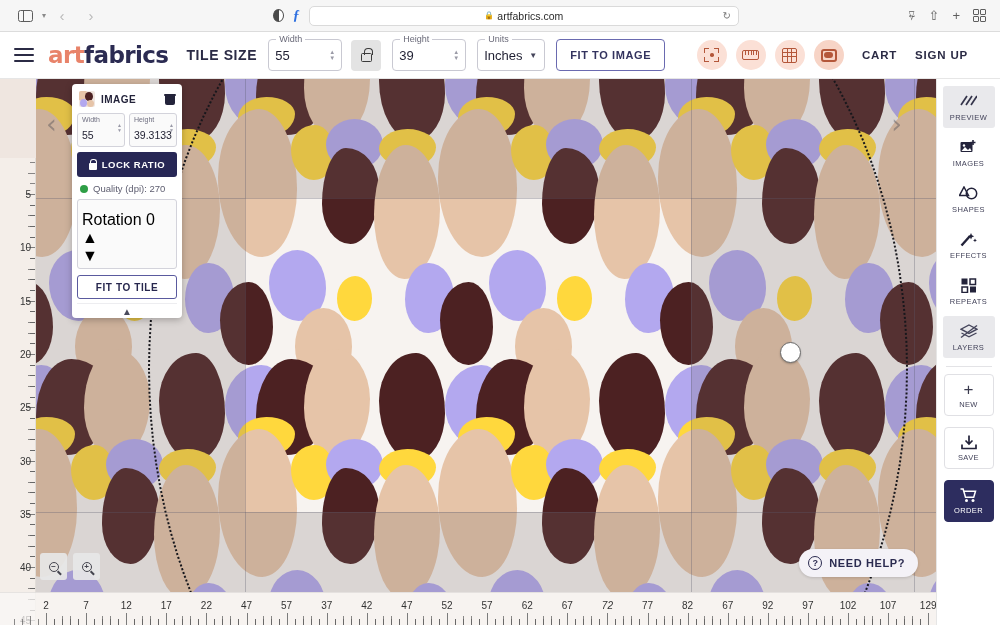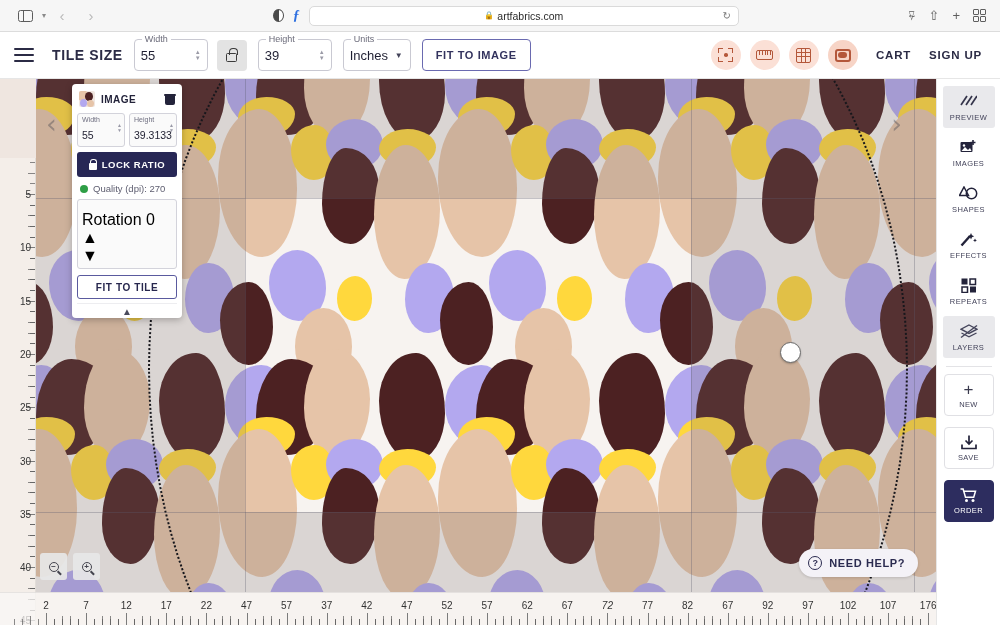"artfabrics" div.logo { html: none -> <div> <span>art</span><span>fabrics</span> </div> }
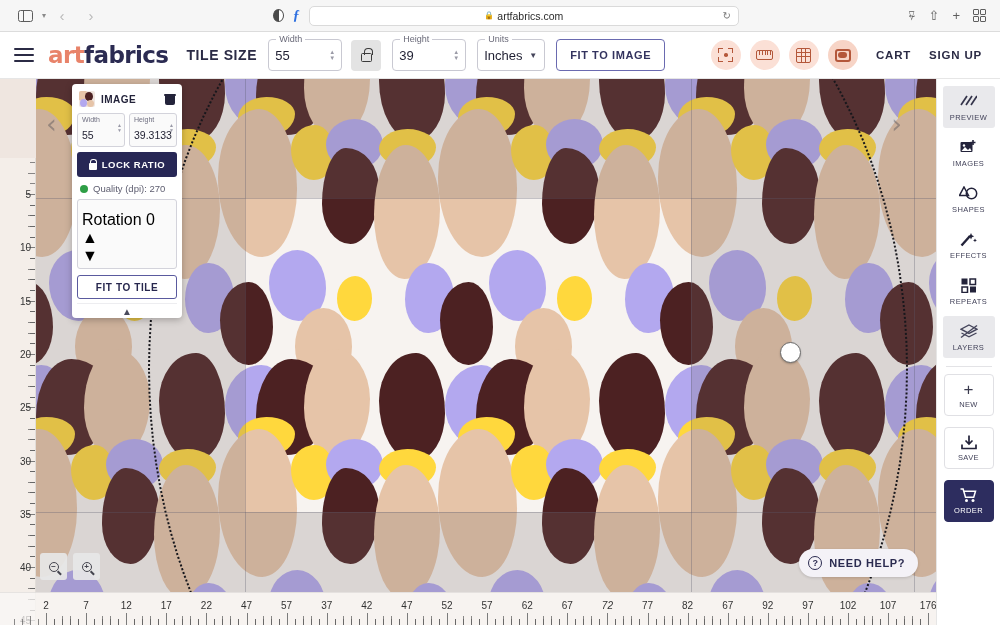"CART" .ab-right { padding-right: 18px -> 32px }
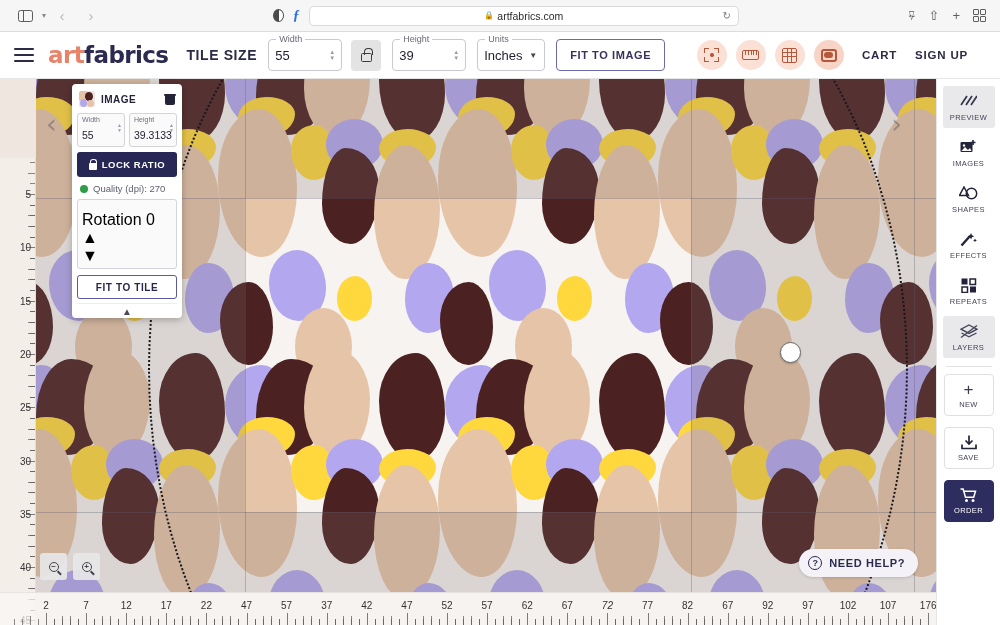"176" div.hr-lab { text: 176 -> 129 }
